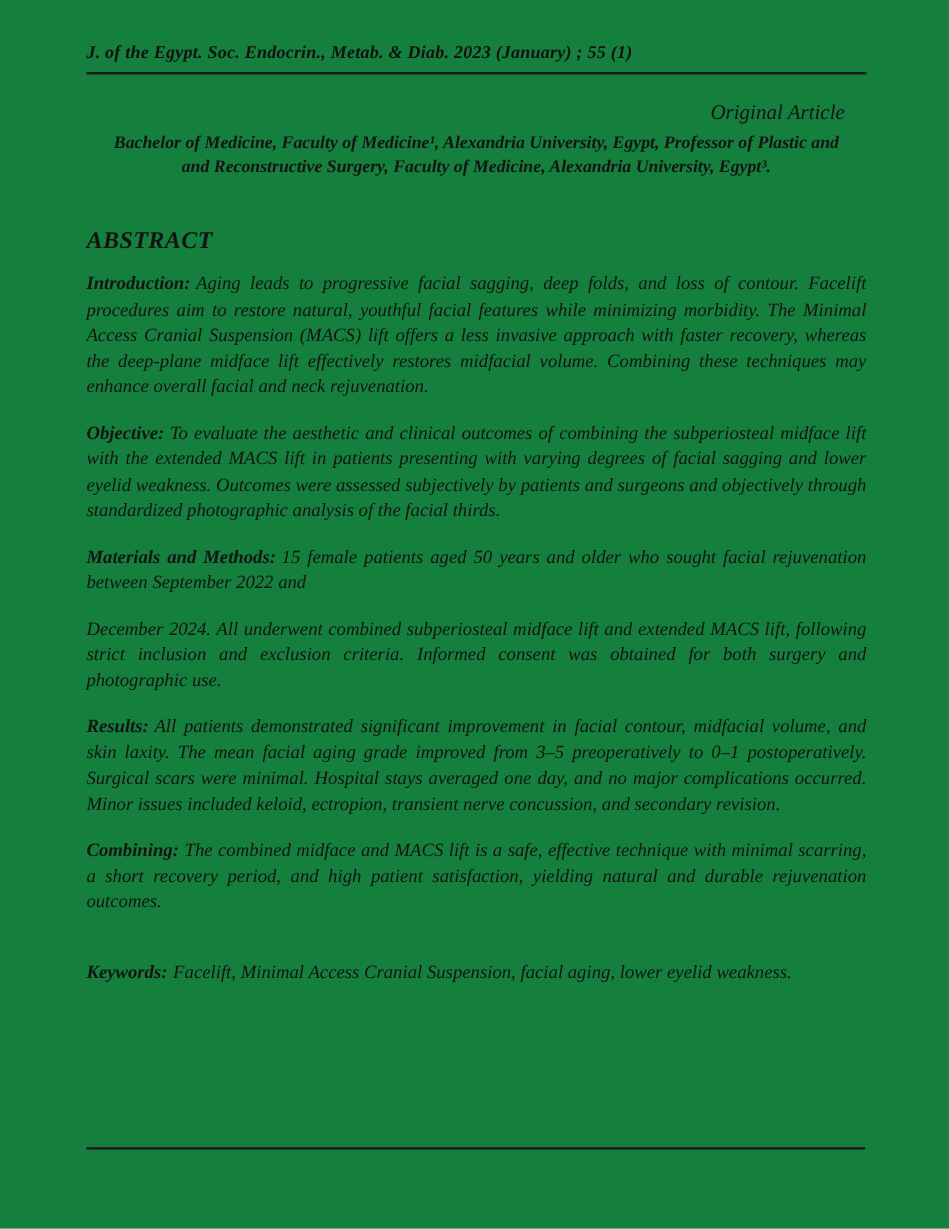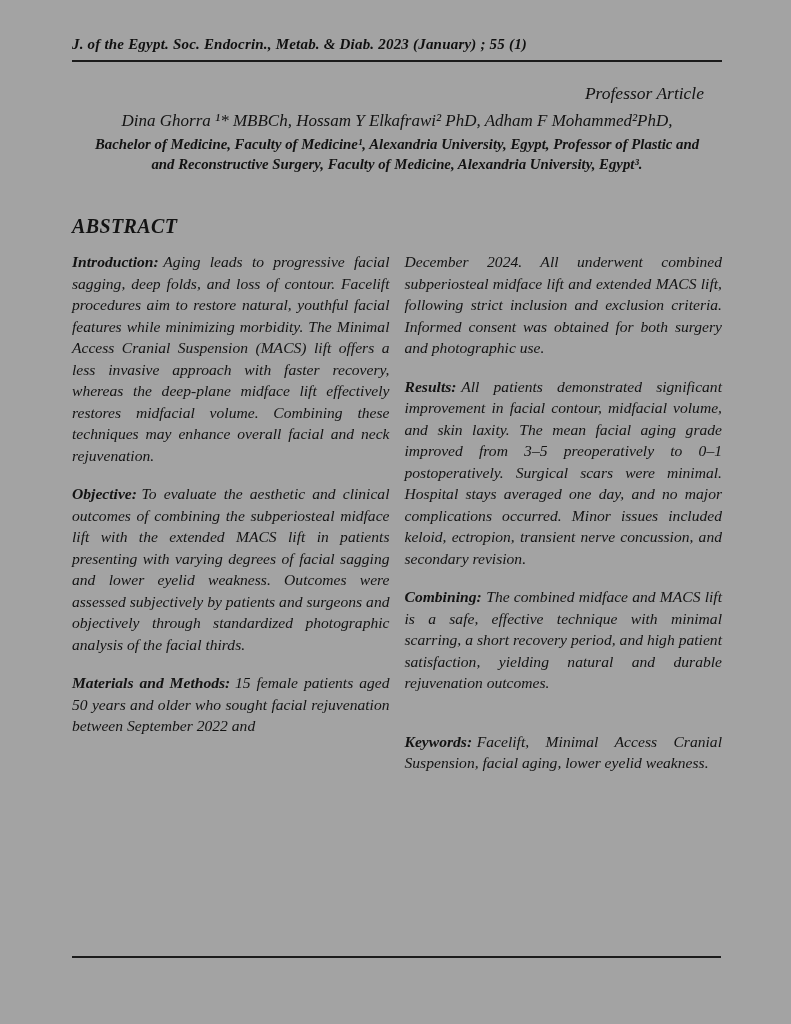"J. of the Egypt. Soc." .page { background: #a3a3a3 -> #15803d }
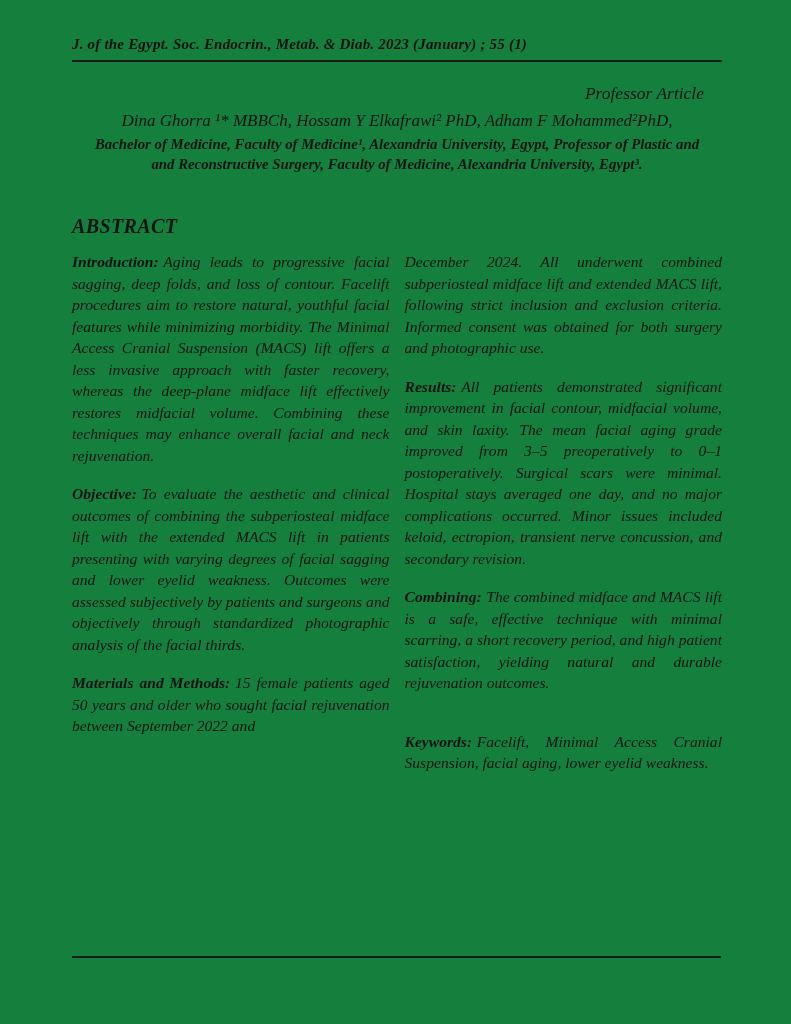"Professor Article" div.original-article { text: Professor -> Original }
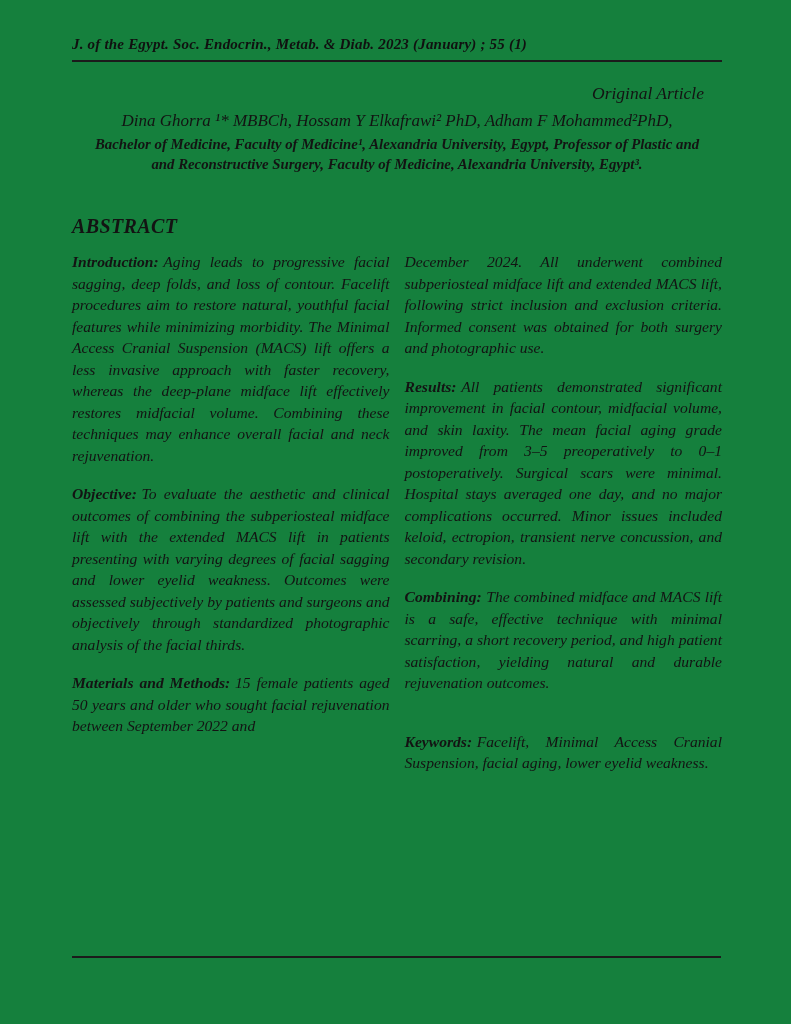"Dina Ghorra ¹* MBBCh, Hossam" div { html: <div>Dina Ghorra ¹* MBBCh, Hossam Y Elkafrawi² PhD, Adham F Mohammed²PhD,</div> -> none }
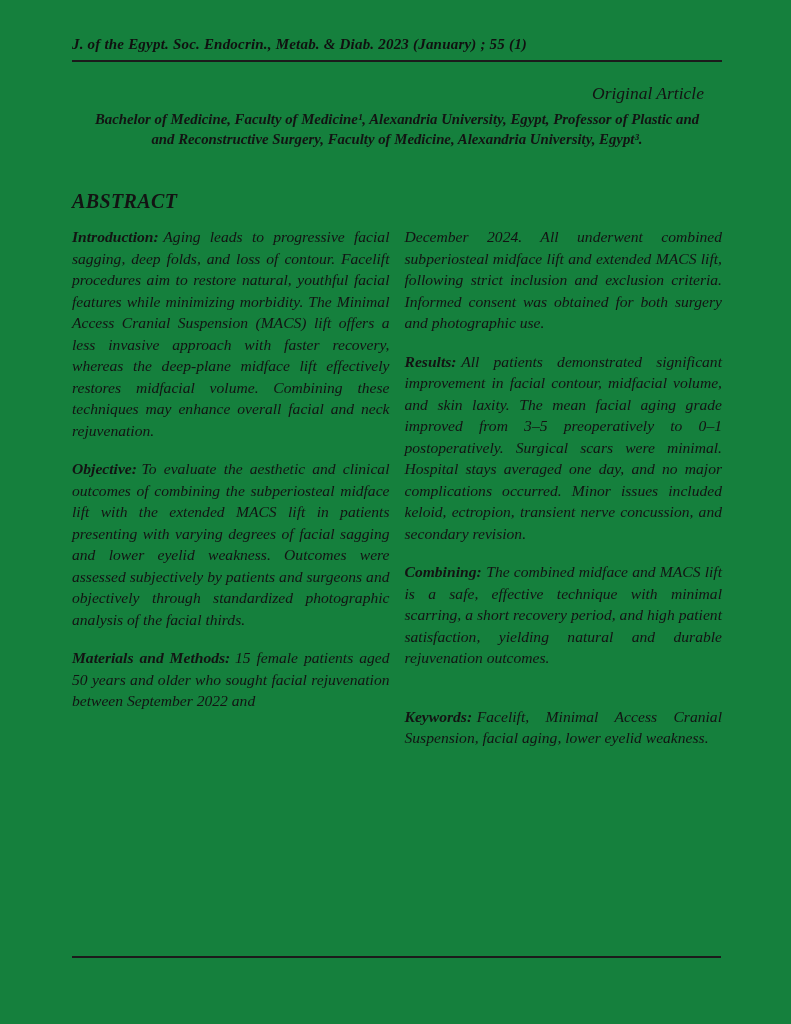"Introduction: Aging leads to progressive" .columns { flex-direction: none -> column; gap: 15px -> none }
